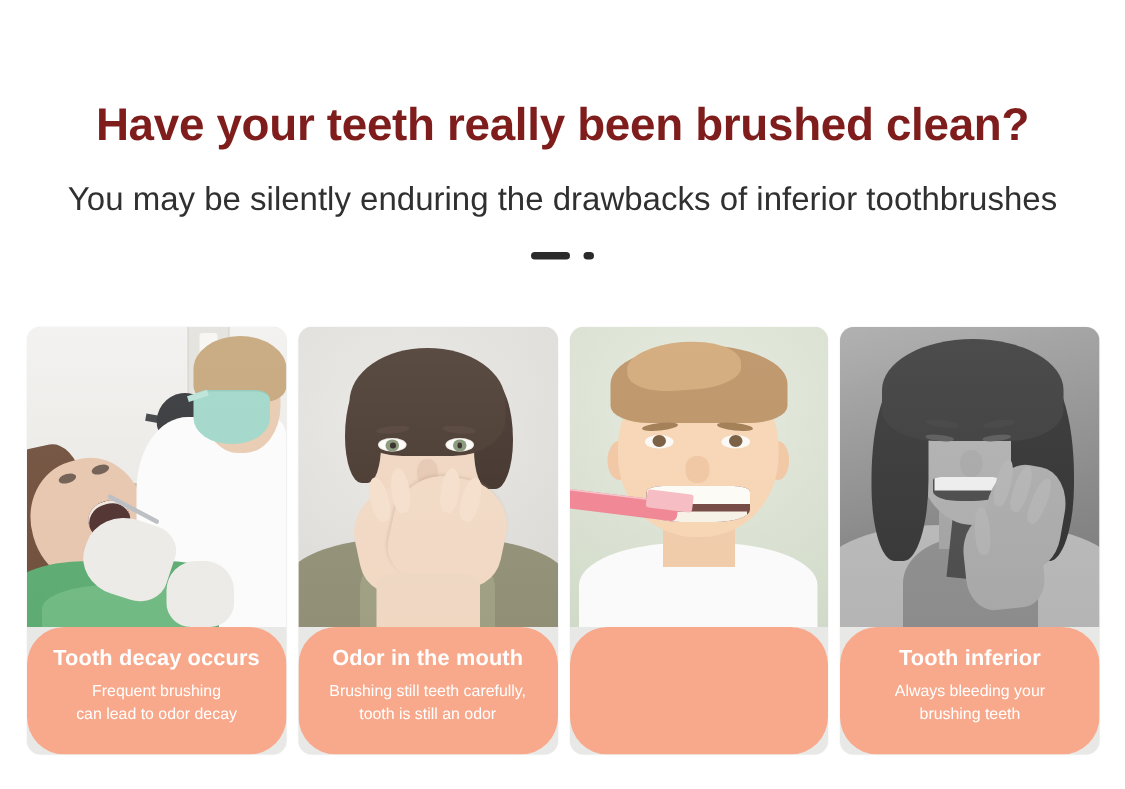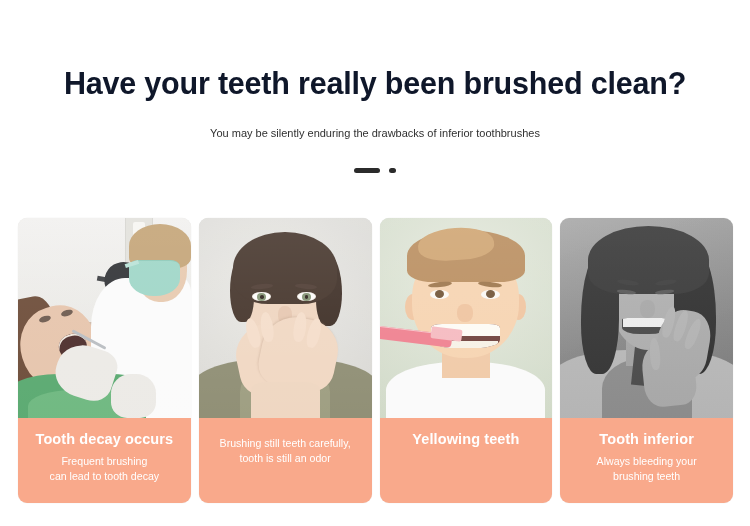"Have your teeth really been" .page-title { color: #0f172a -> #7f1d1d }
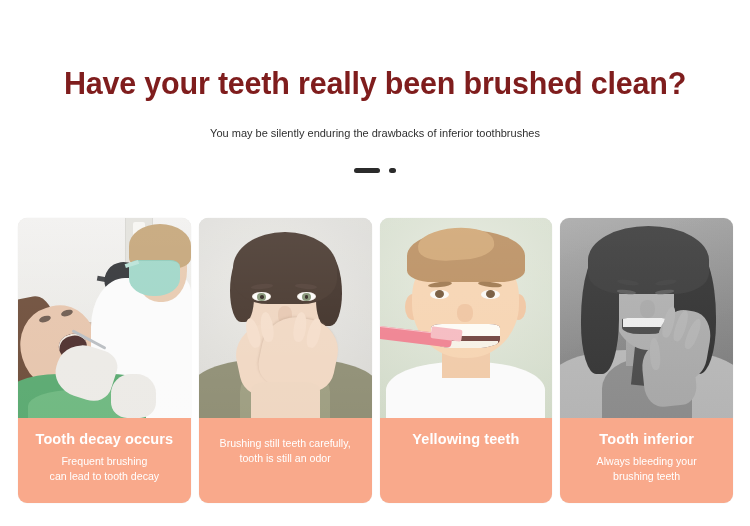"You may be silently enduring" .page-subtitle { font-size: 11px -> 22px }
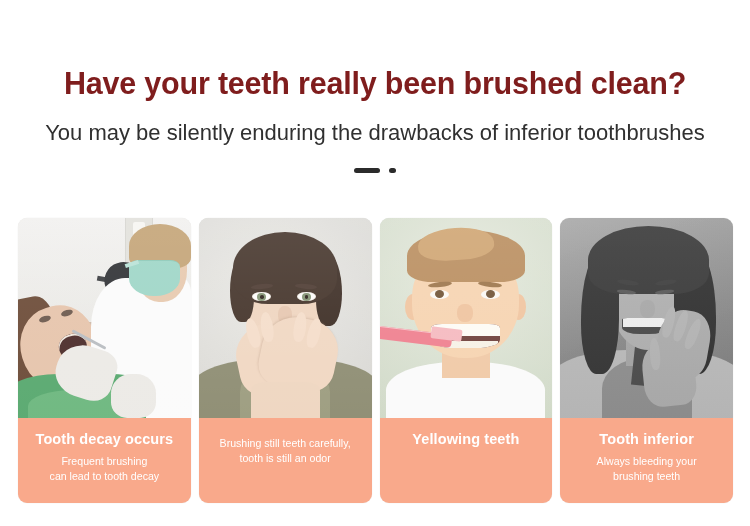"Tooth decay occurs" .card-caption { border-radius: none -> 25px }
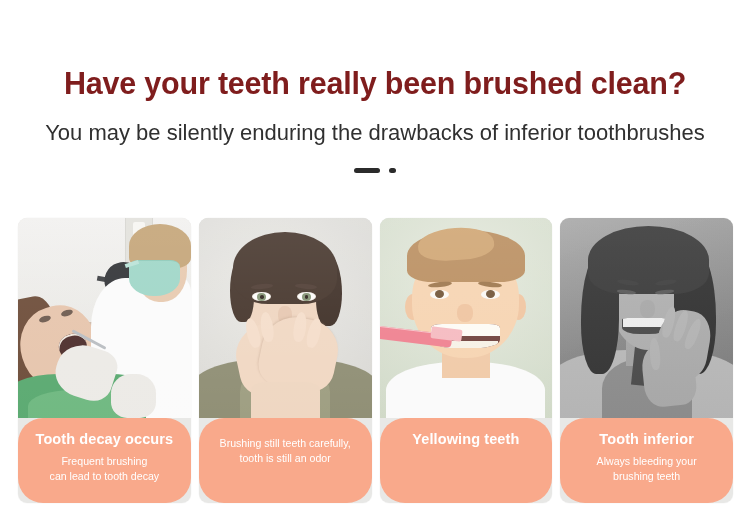"Odor in the mouth" div.caption-title { html: none -> <div>Odor in the mouth</div> }
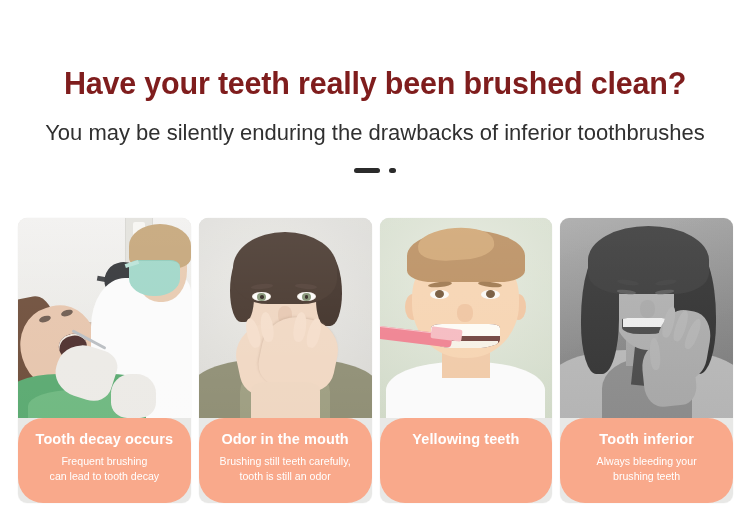"Yellowing teeth" div.caption-title { html: <div>Yellowing teeth</div> -> none }
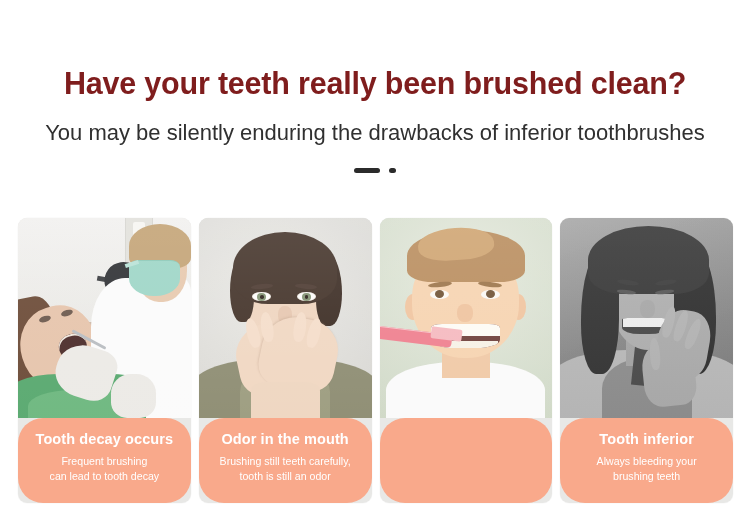"can lead to tooth decay" span { text: tooth -> odor }
